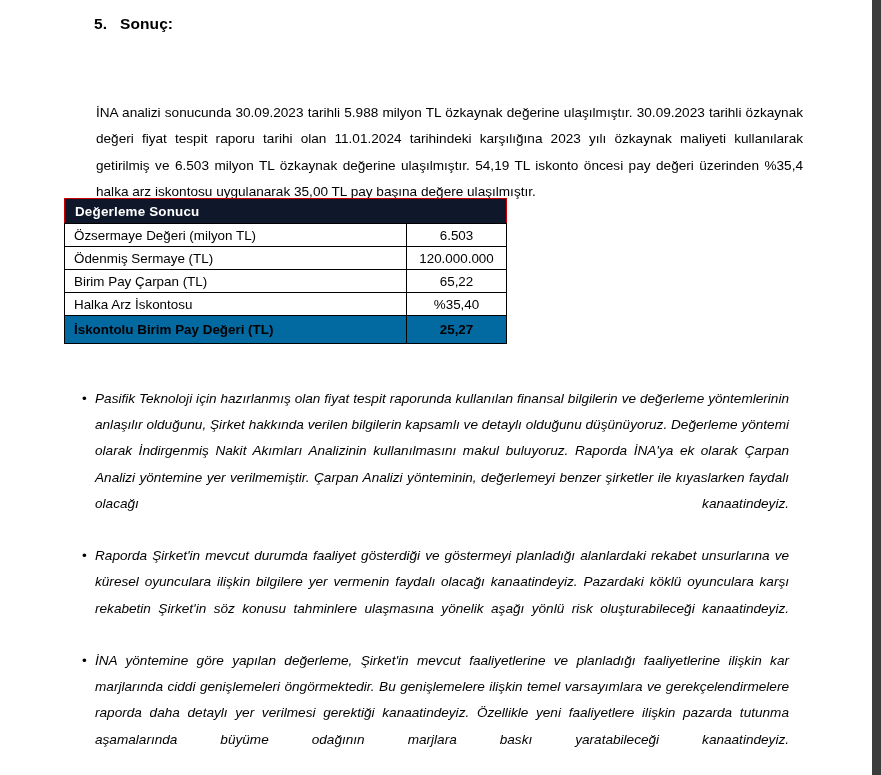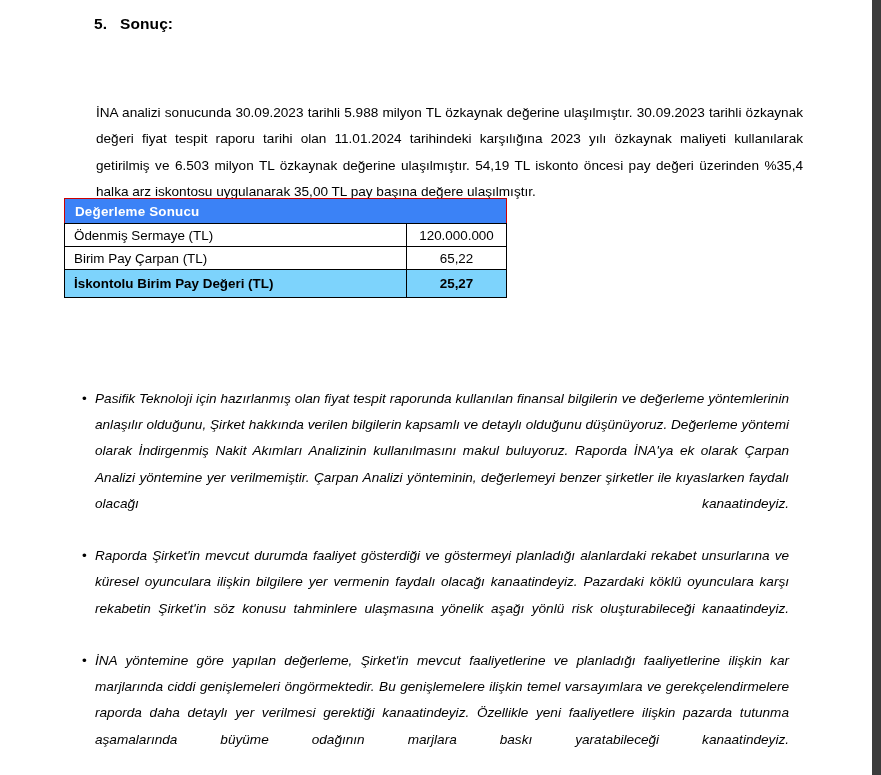"Değerleme Sonucu" .valuation-table thead th { background: #3b82f6 -> #0f172a }
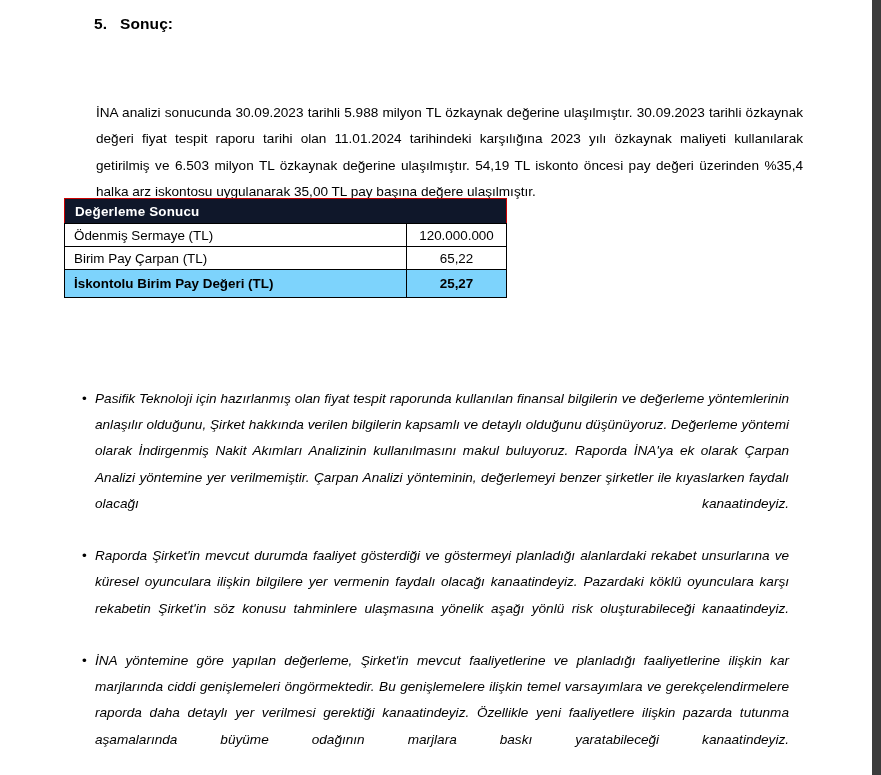"Özsermaye Değeri (milyon TL)" tr { html: none -> <tr> <td>Özsermaye Değeri (milyon TL)</td> <td>6.503</td> </tr> }
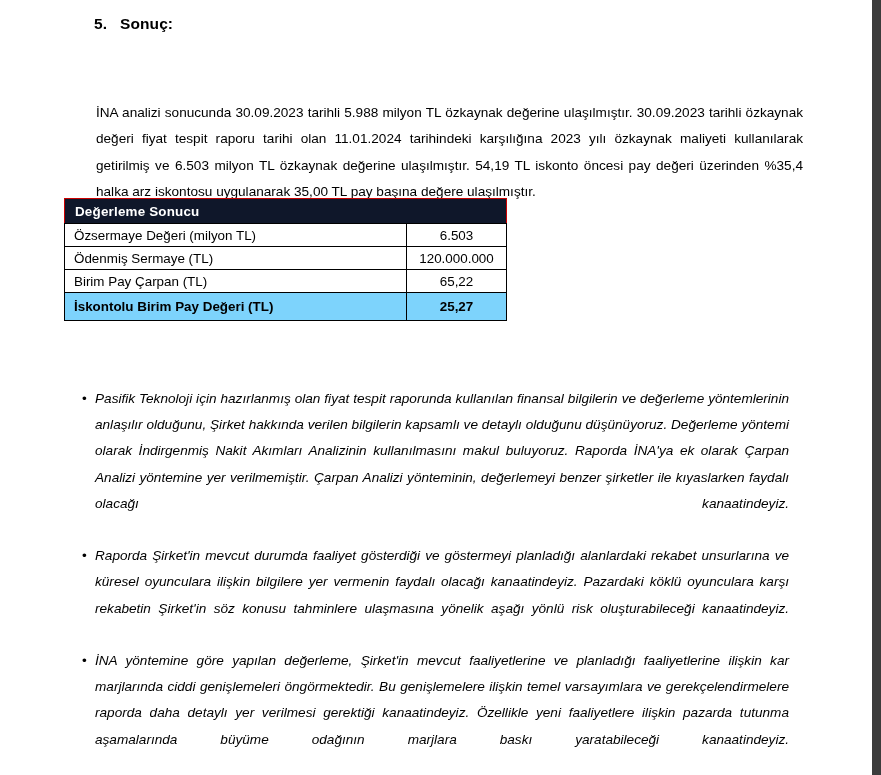"Halka Arz İskontosu" tr { html: none -> <tr> <td>Halka Arz İskontosu</td> <td>%35,40</td> </tr> }
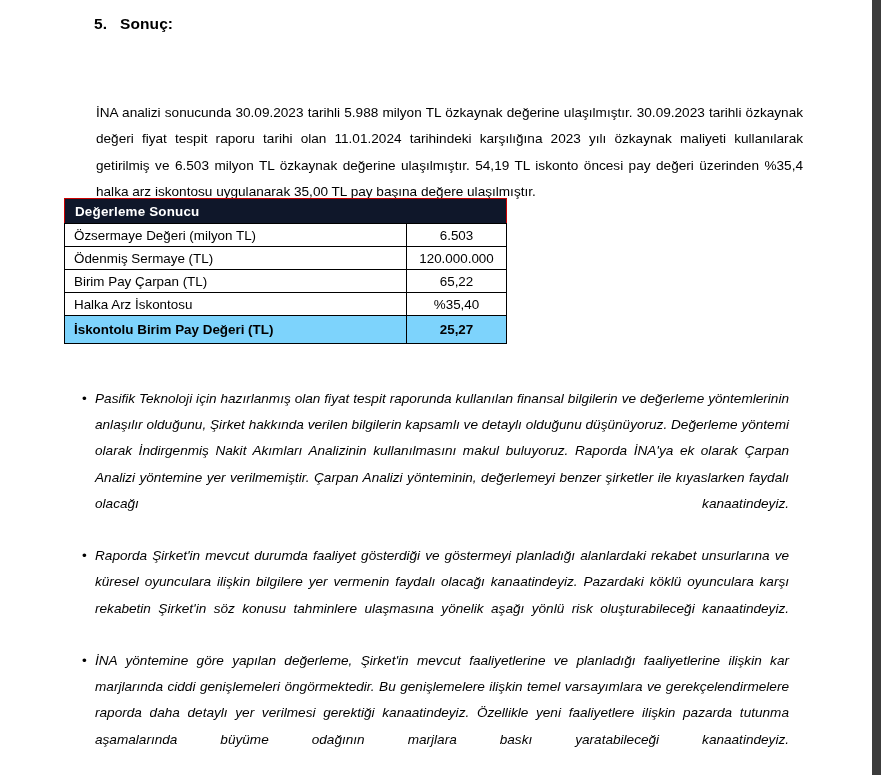"İskontolu Birim Pay Değeri (TL)" .valuation-table tr.total-row td { background: #7dd3fc -> #0369a1 }
